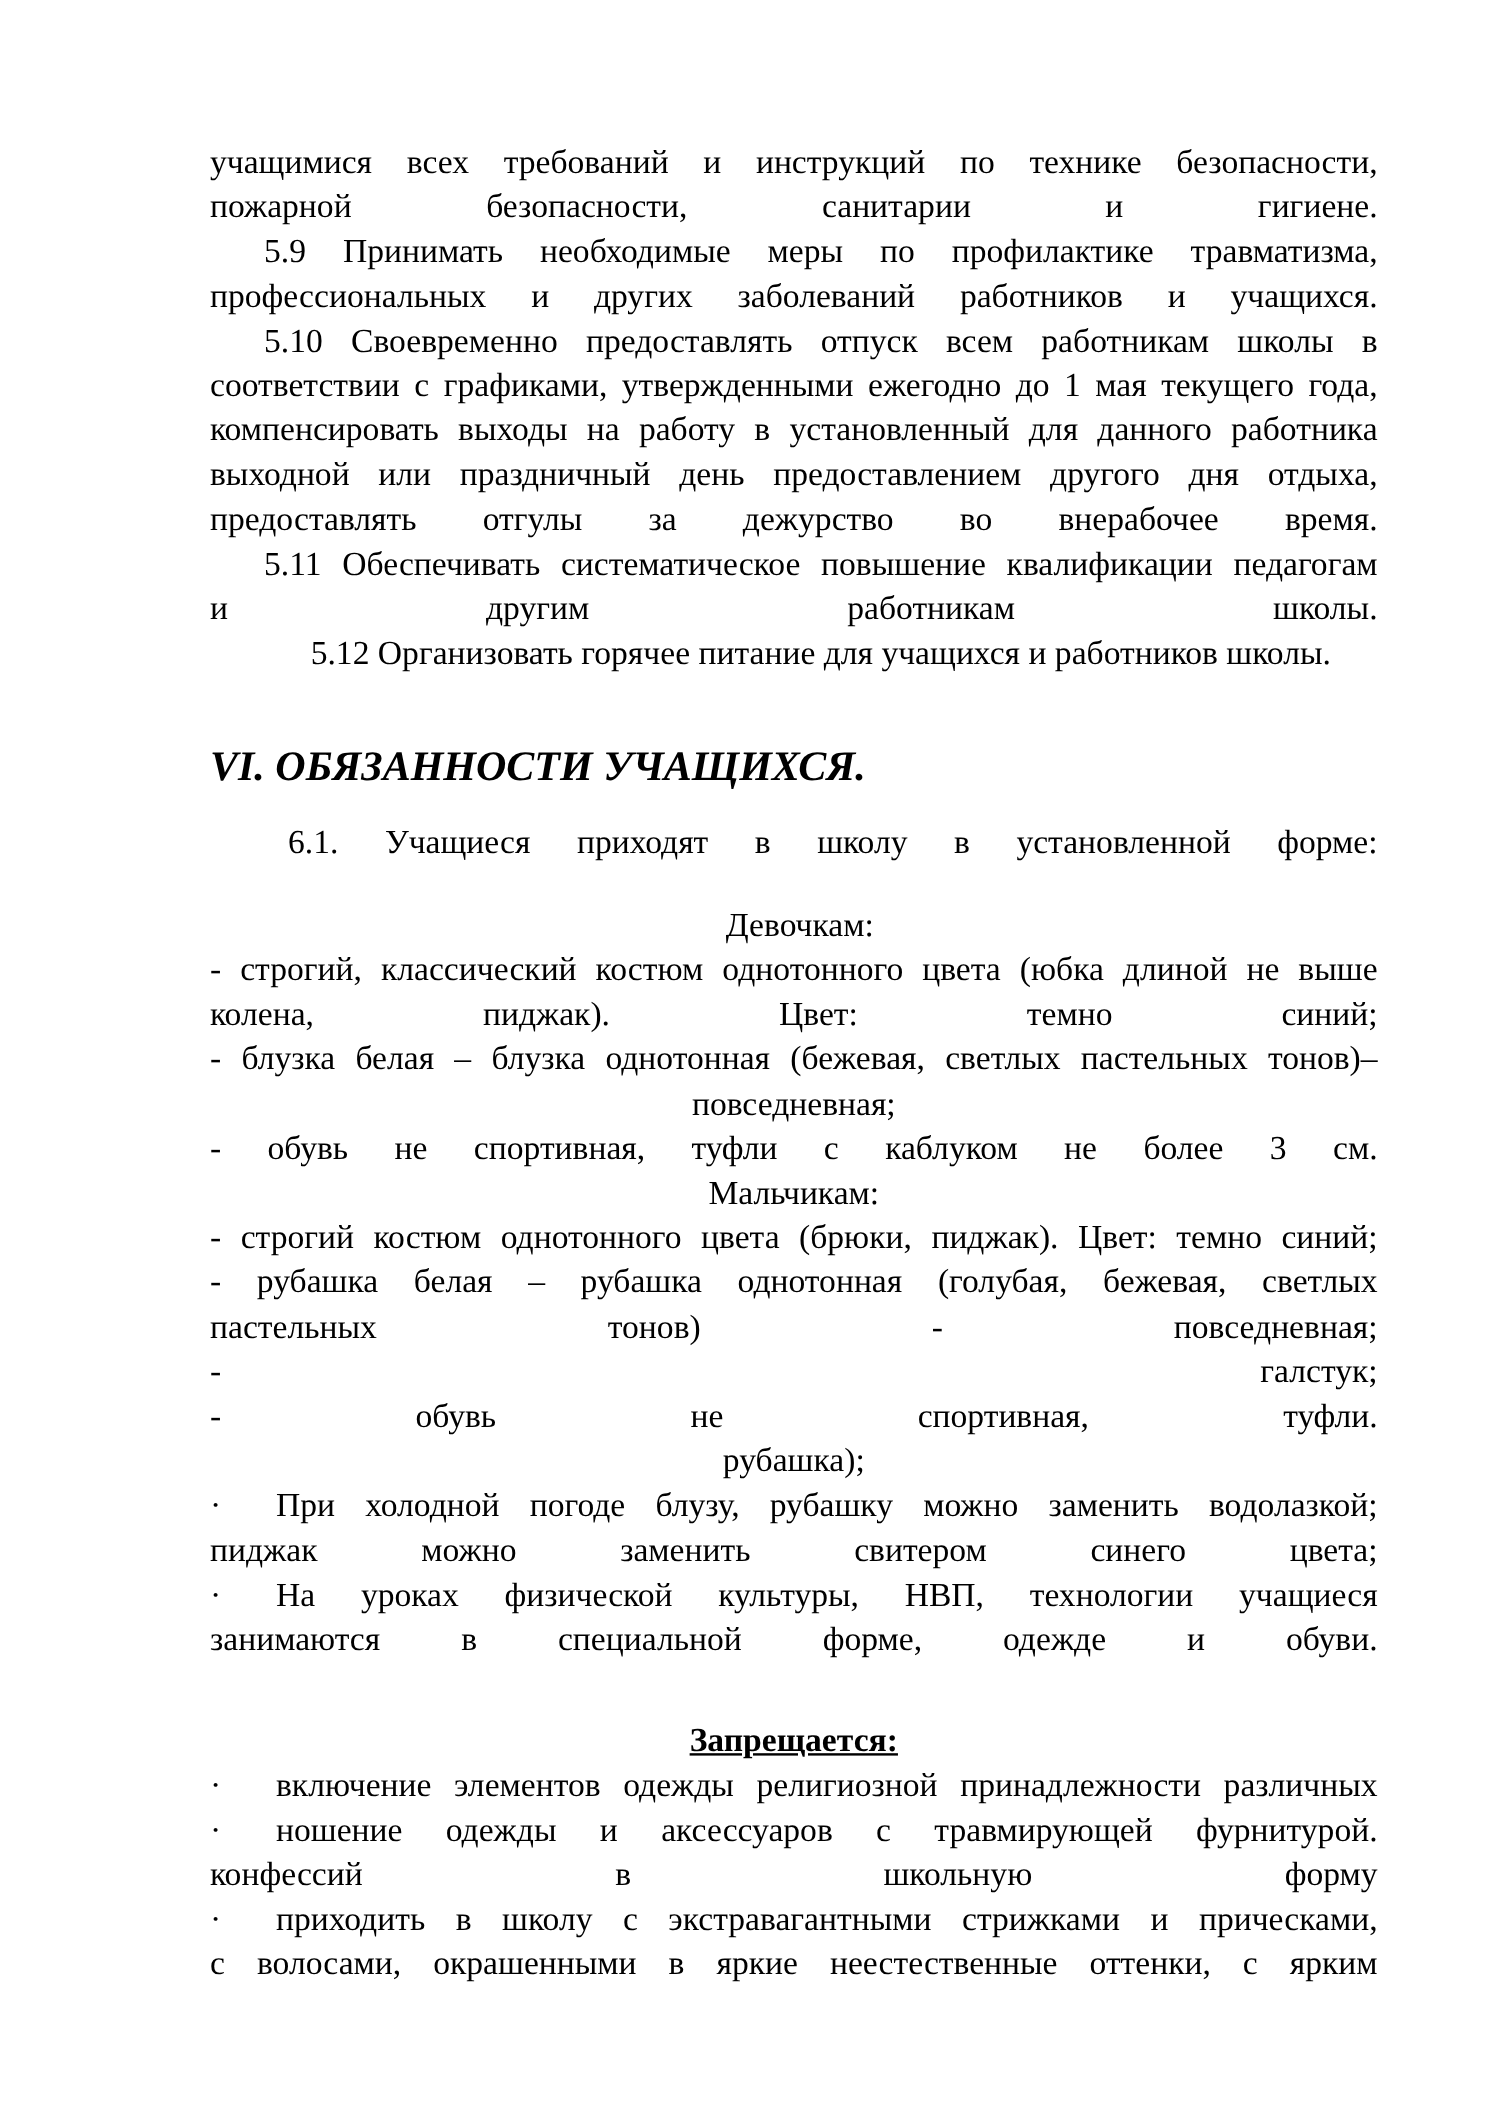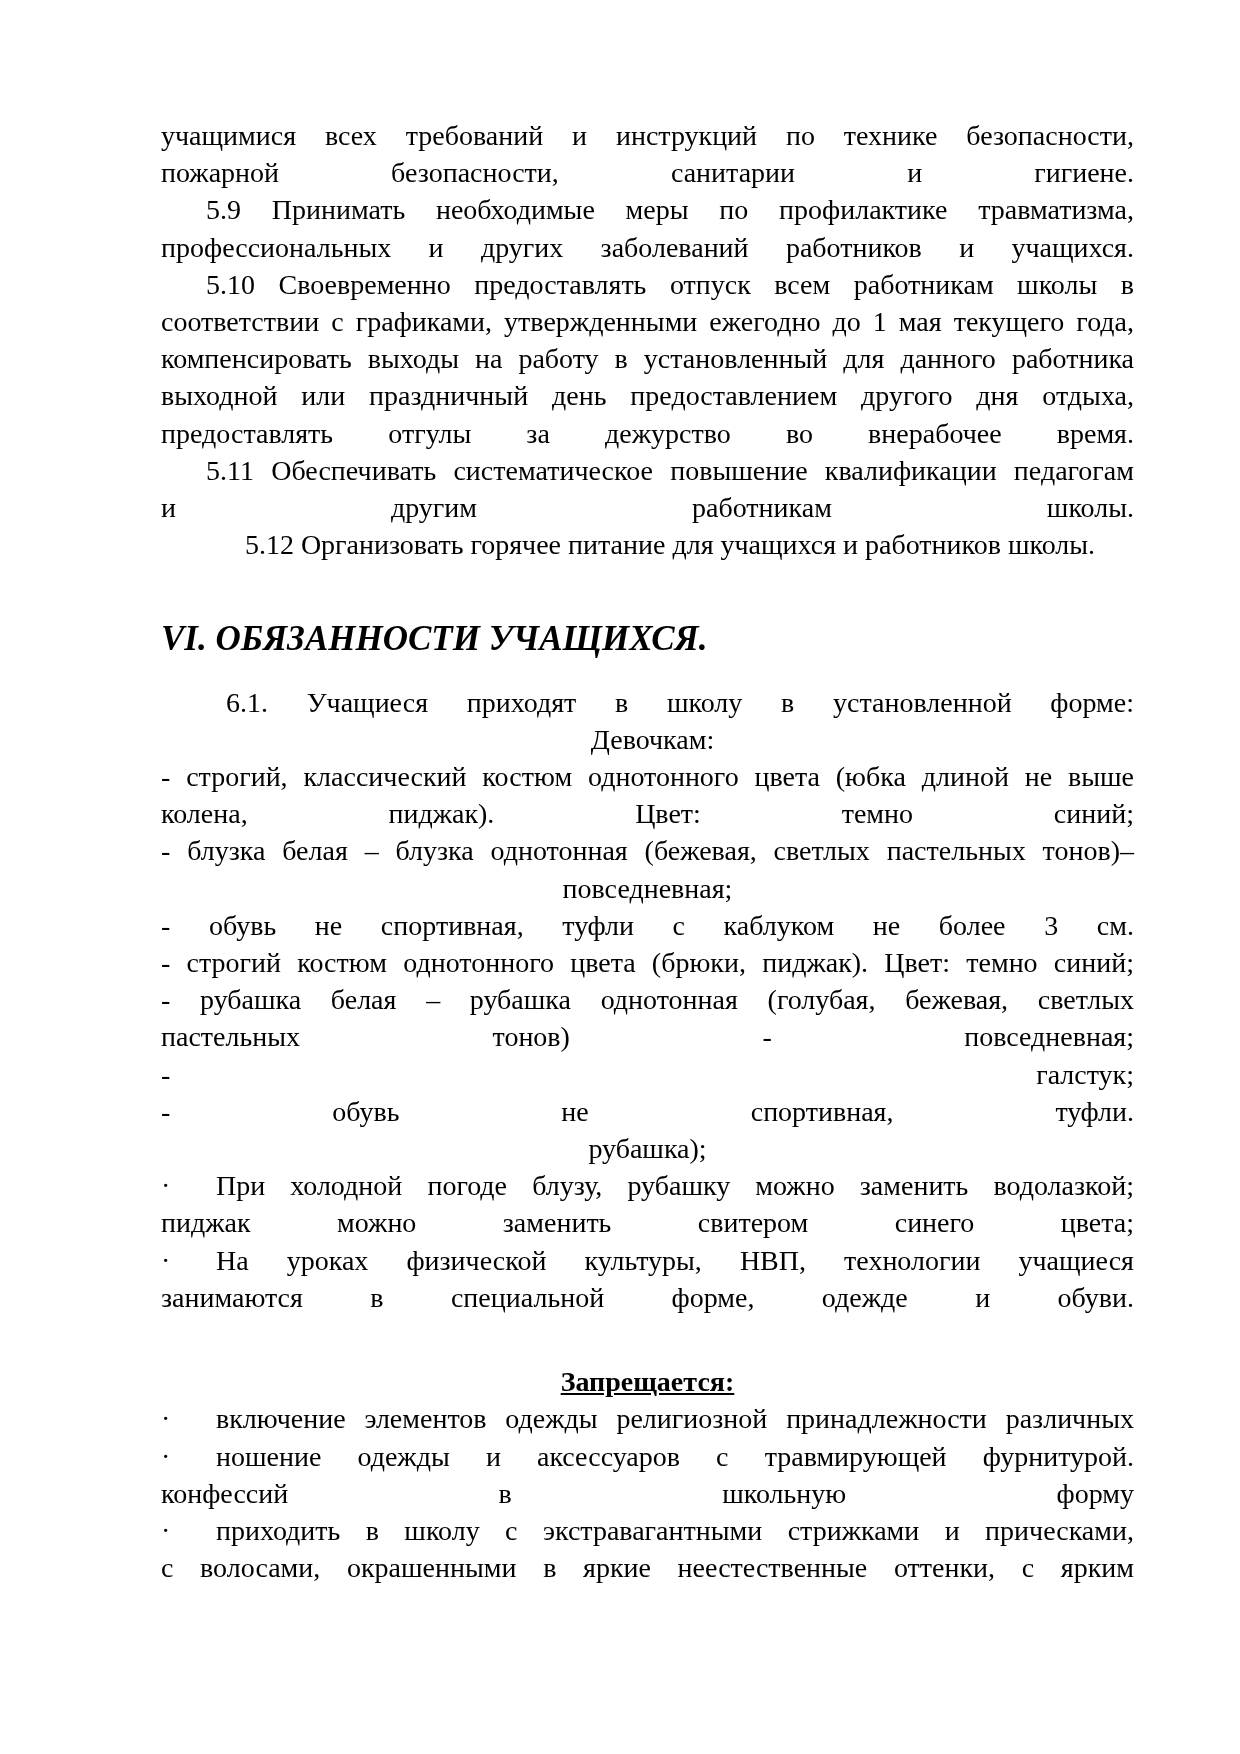"учащимися всех требований и инструкций" .doc { left: 161px -> 175px }
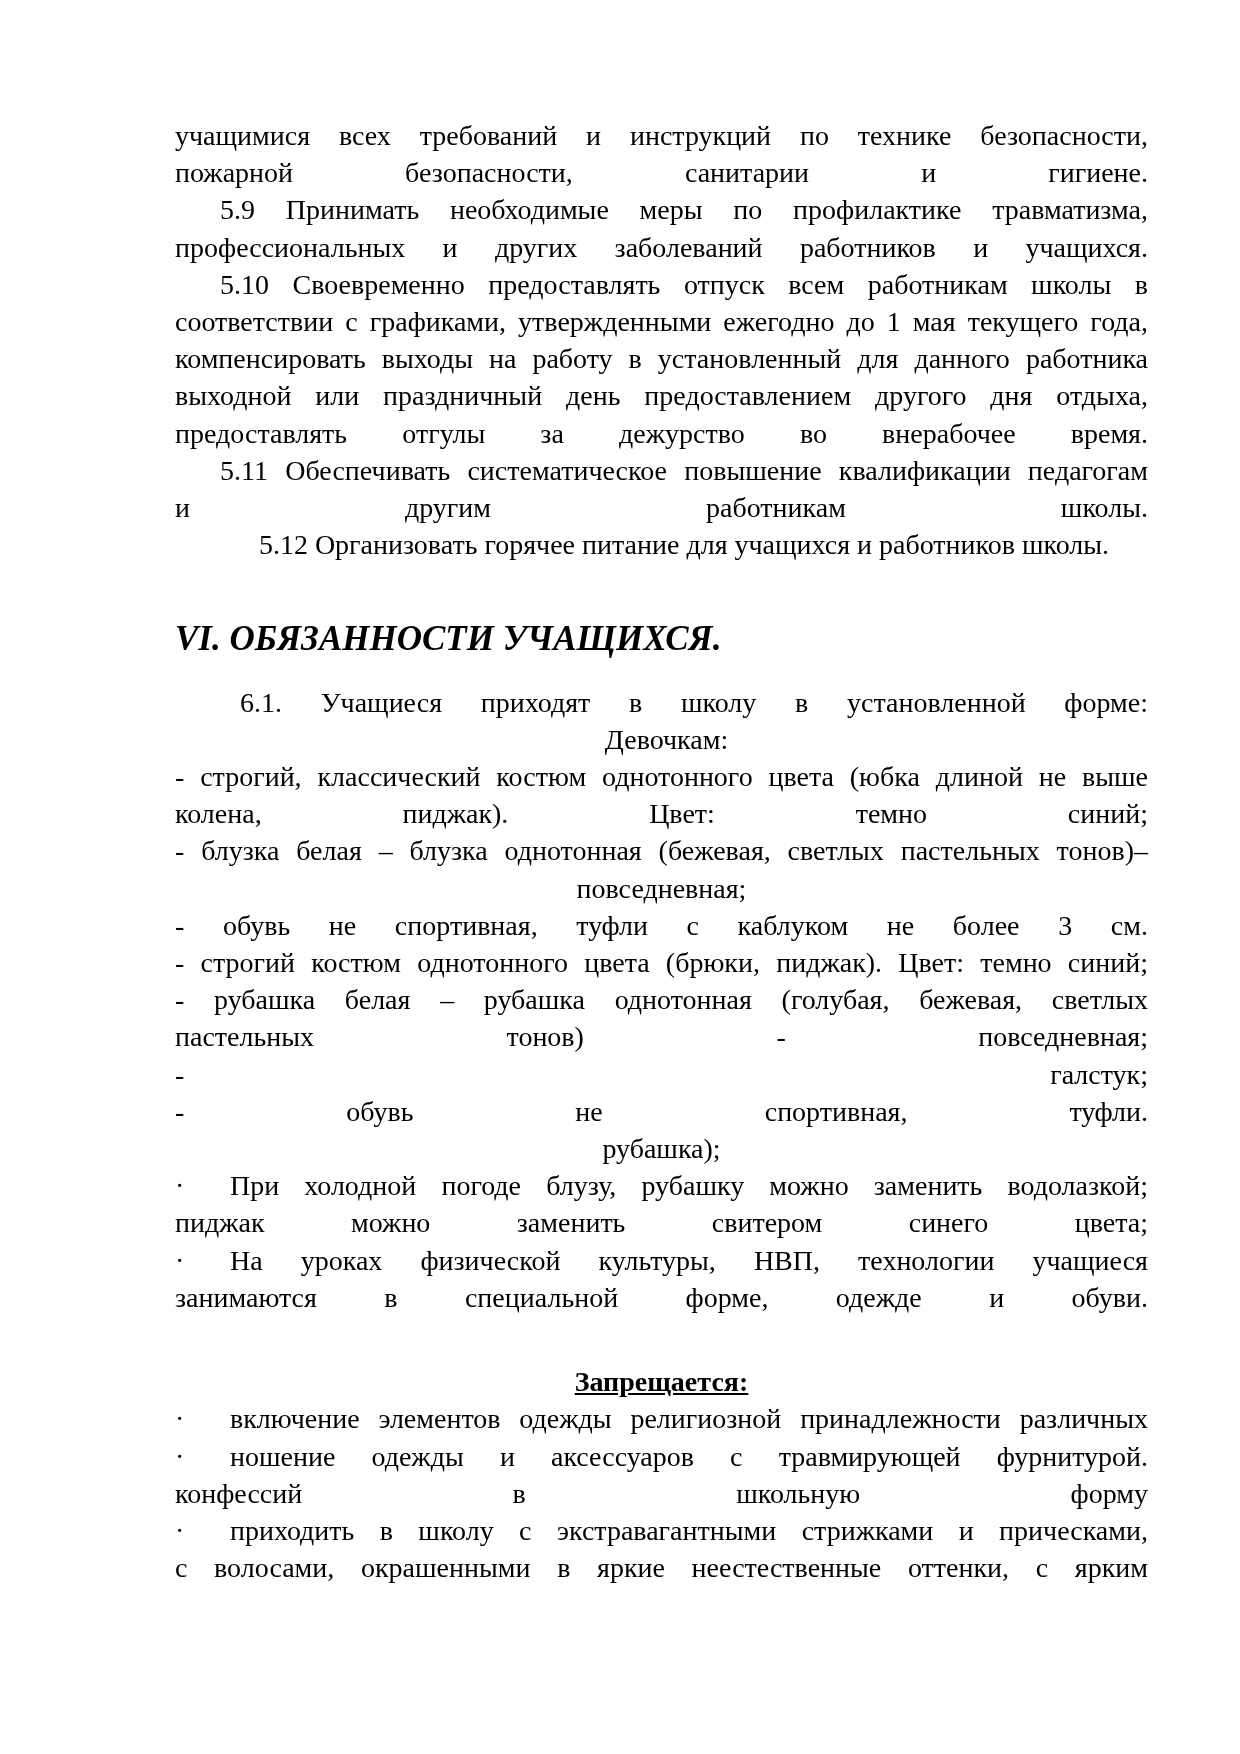"Девочкам:" .i3 { margin-top: none -> 32px }
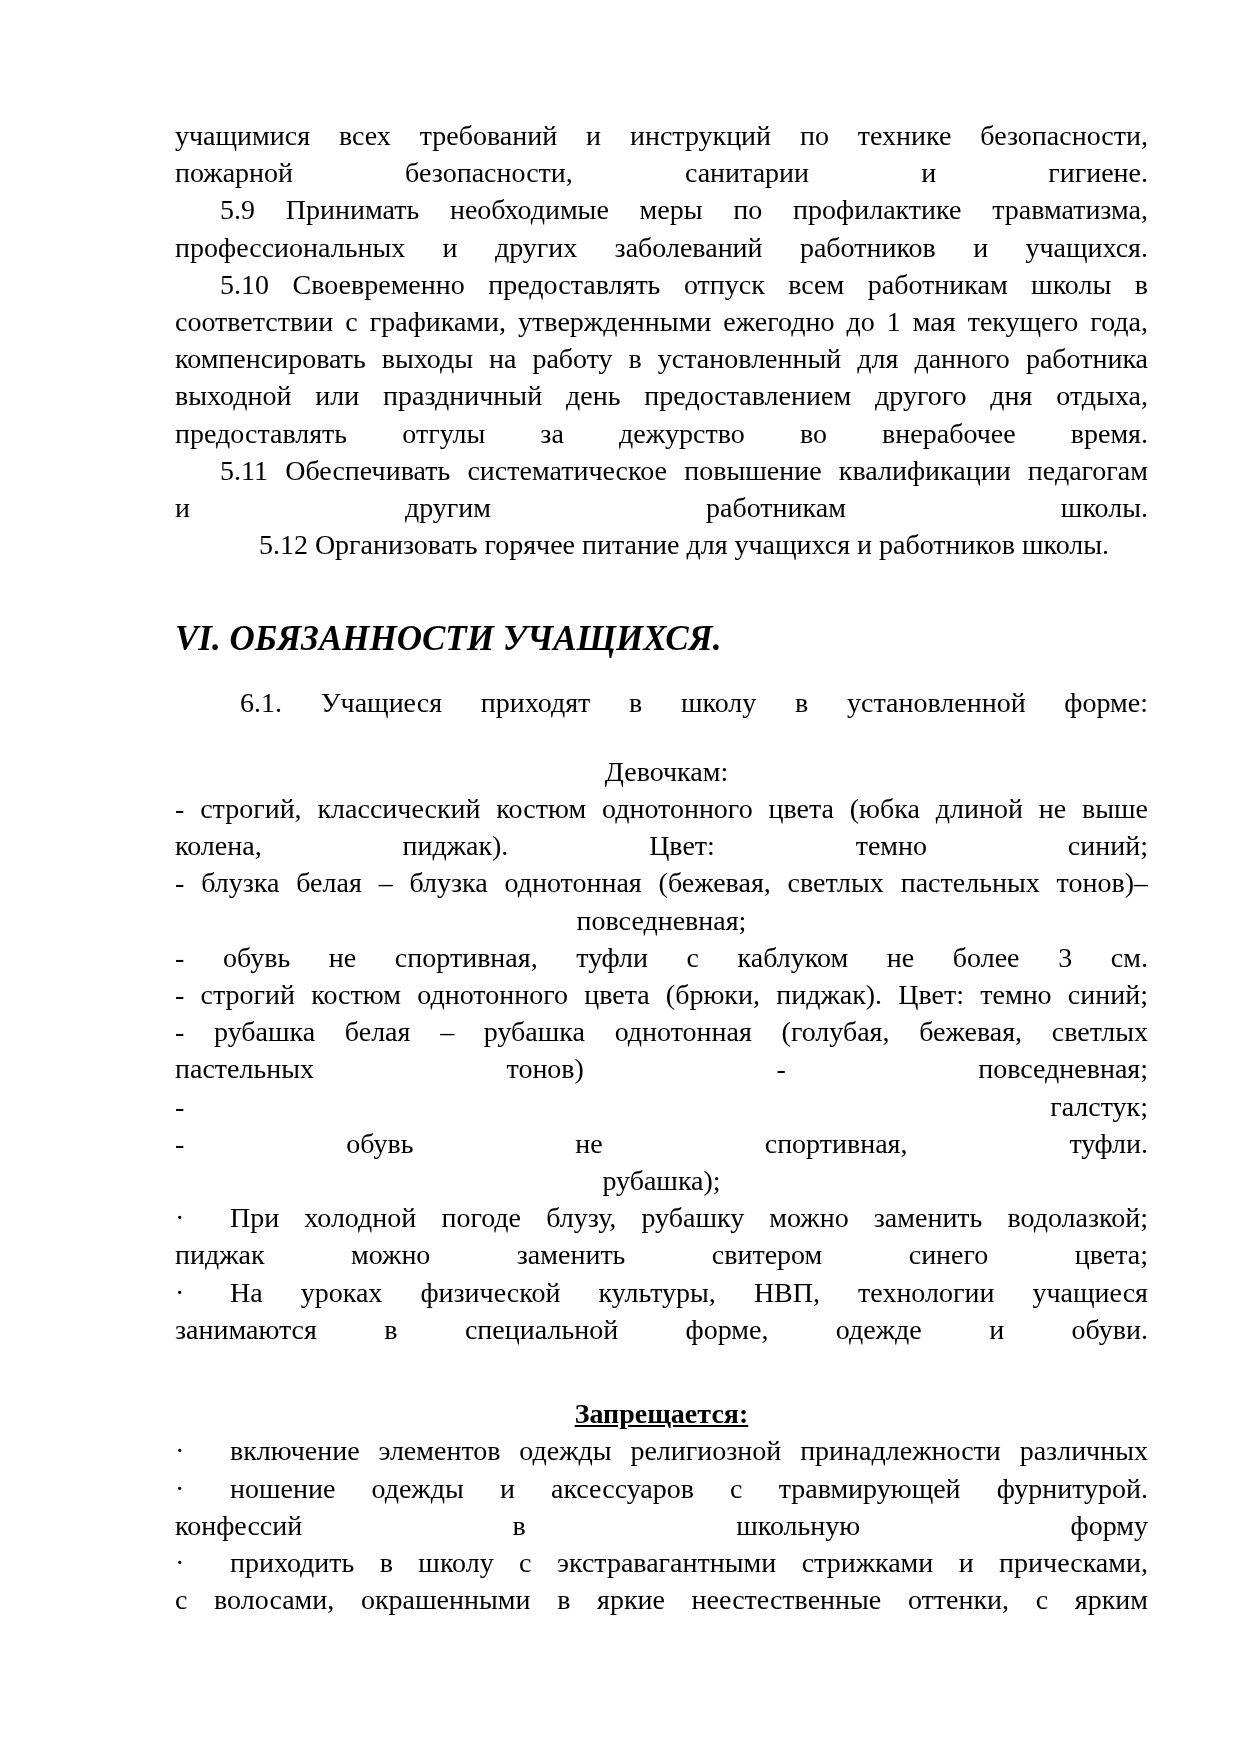"Мальчикам:" div.line { html: none -> <div>Мальчикам:</div> }
